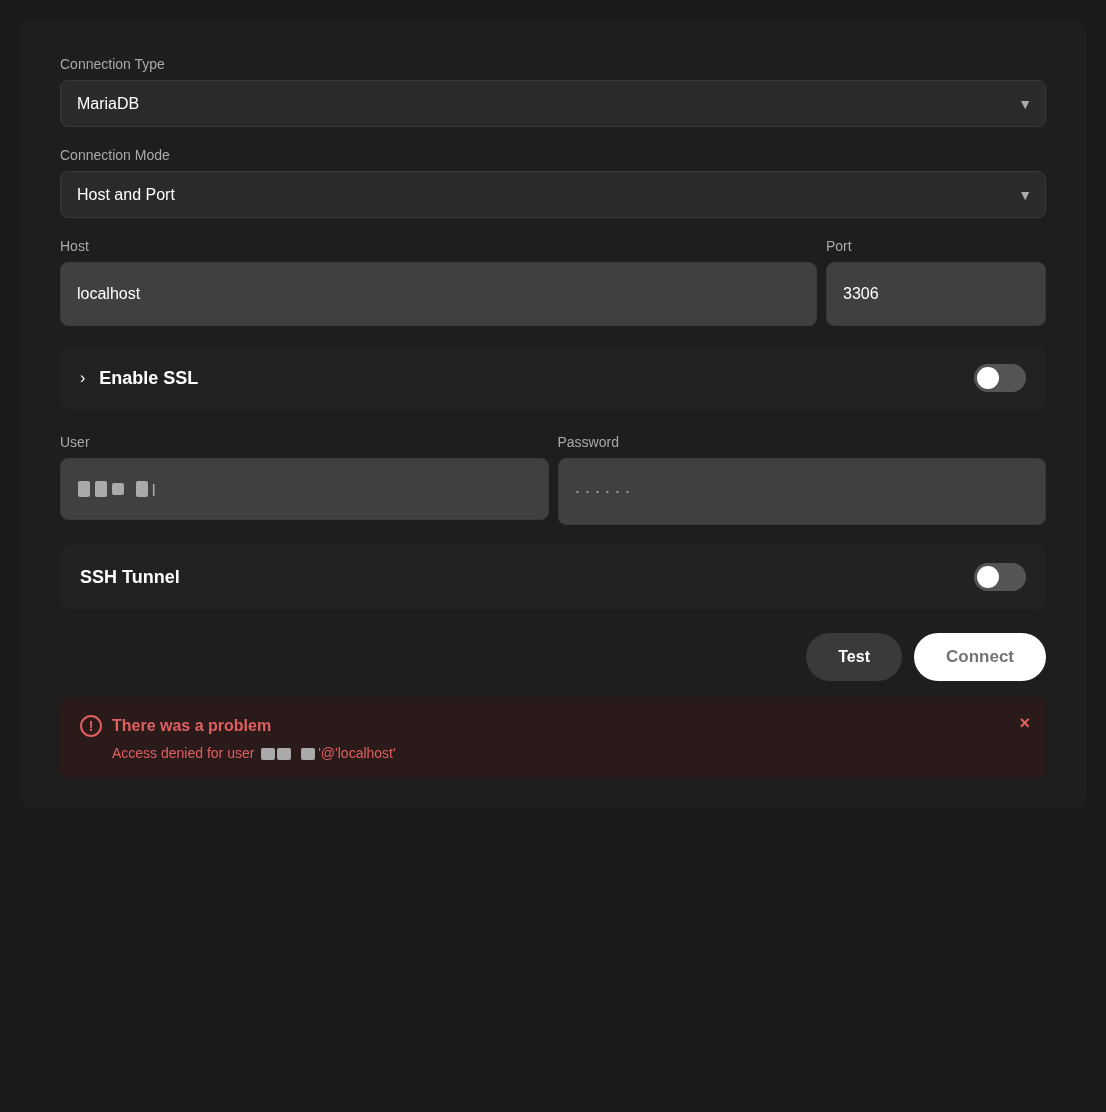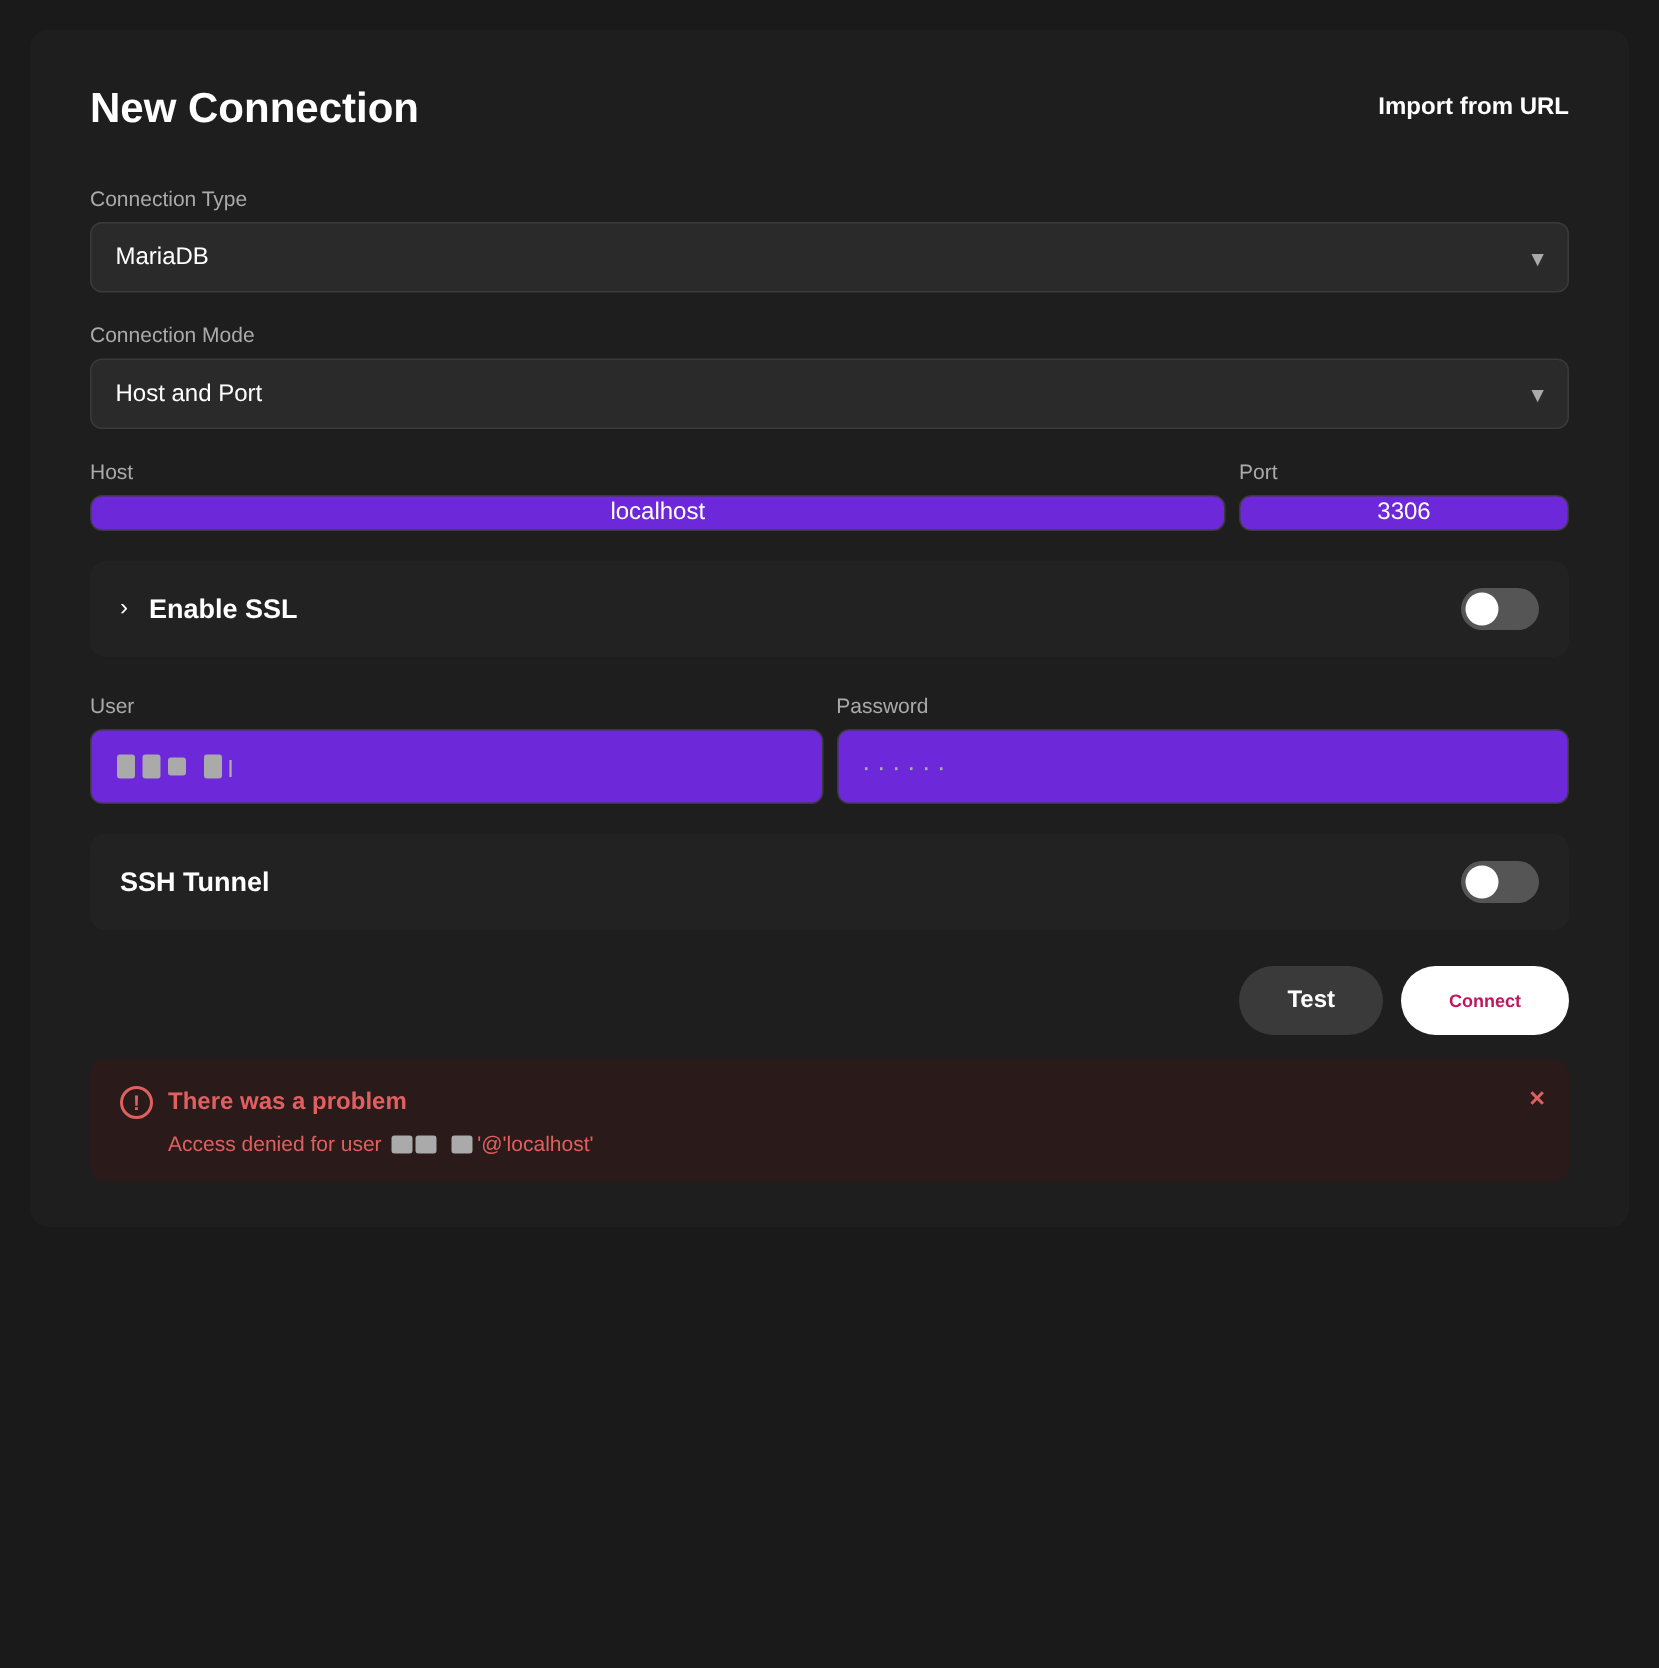"New Connection" div.header { html: <div> <h1>New Connection</h1> <button>Import from URL</button> </div> -> none }
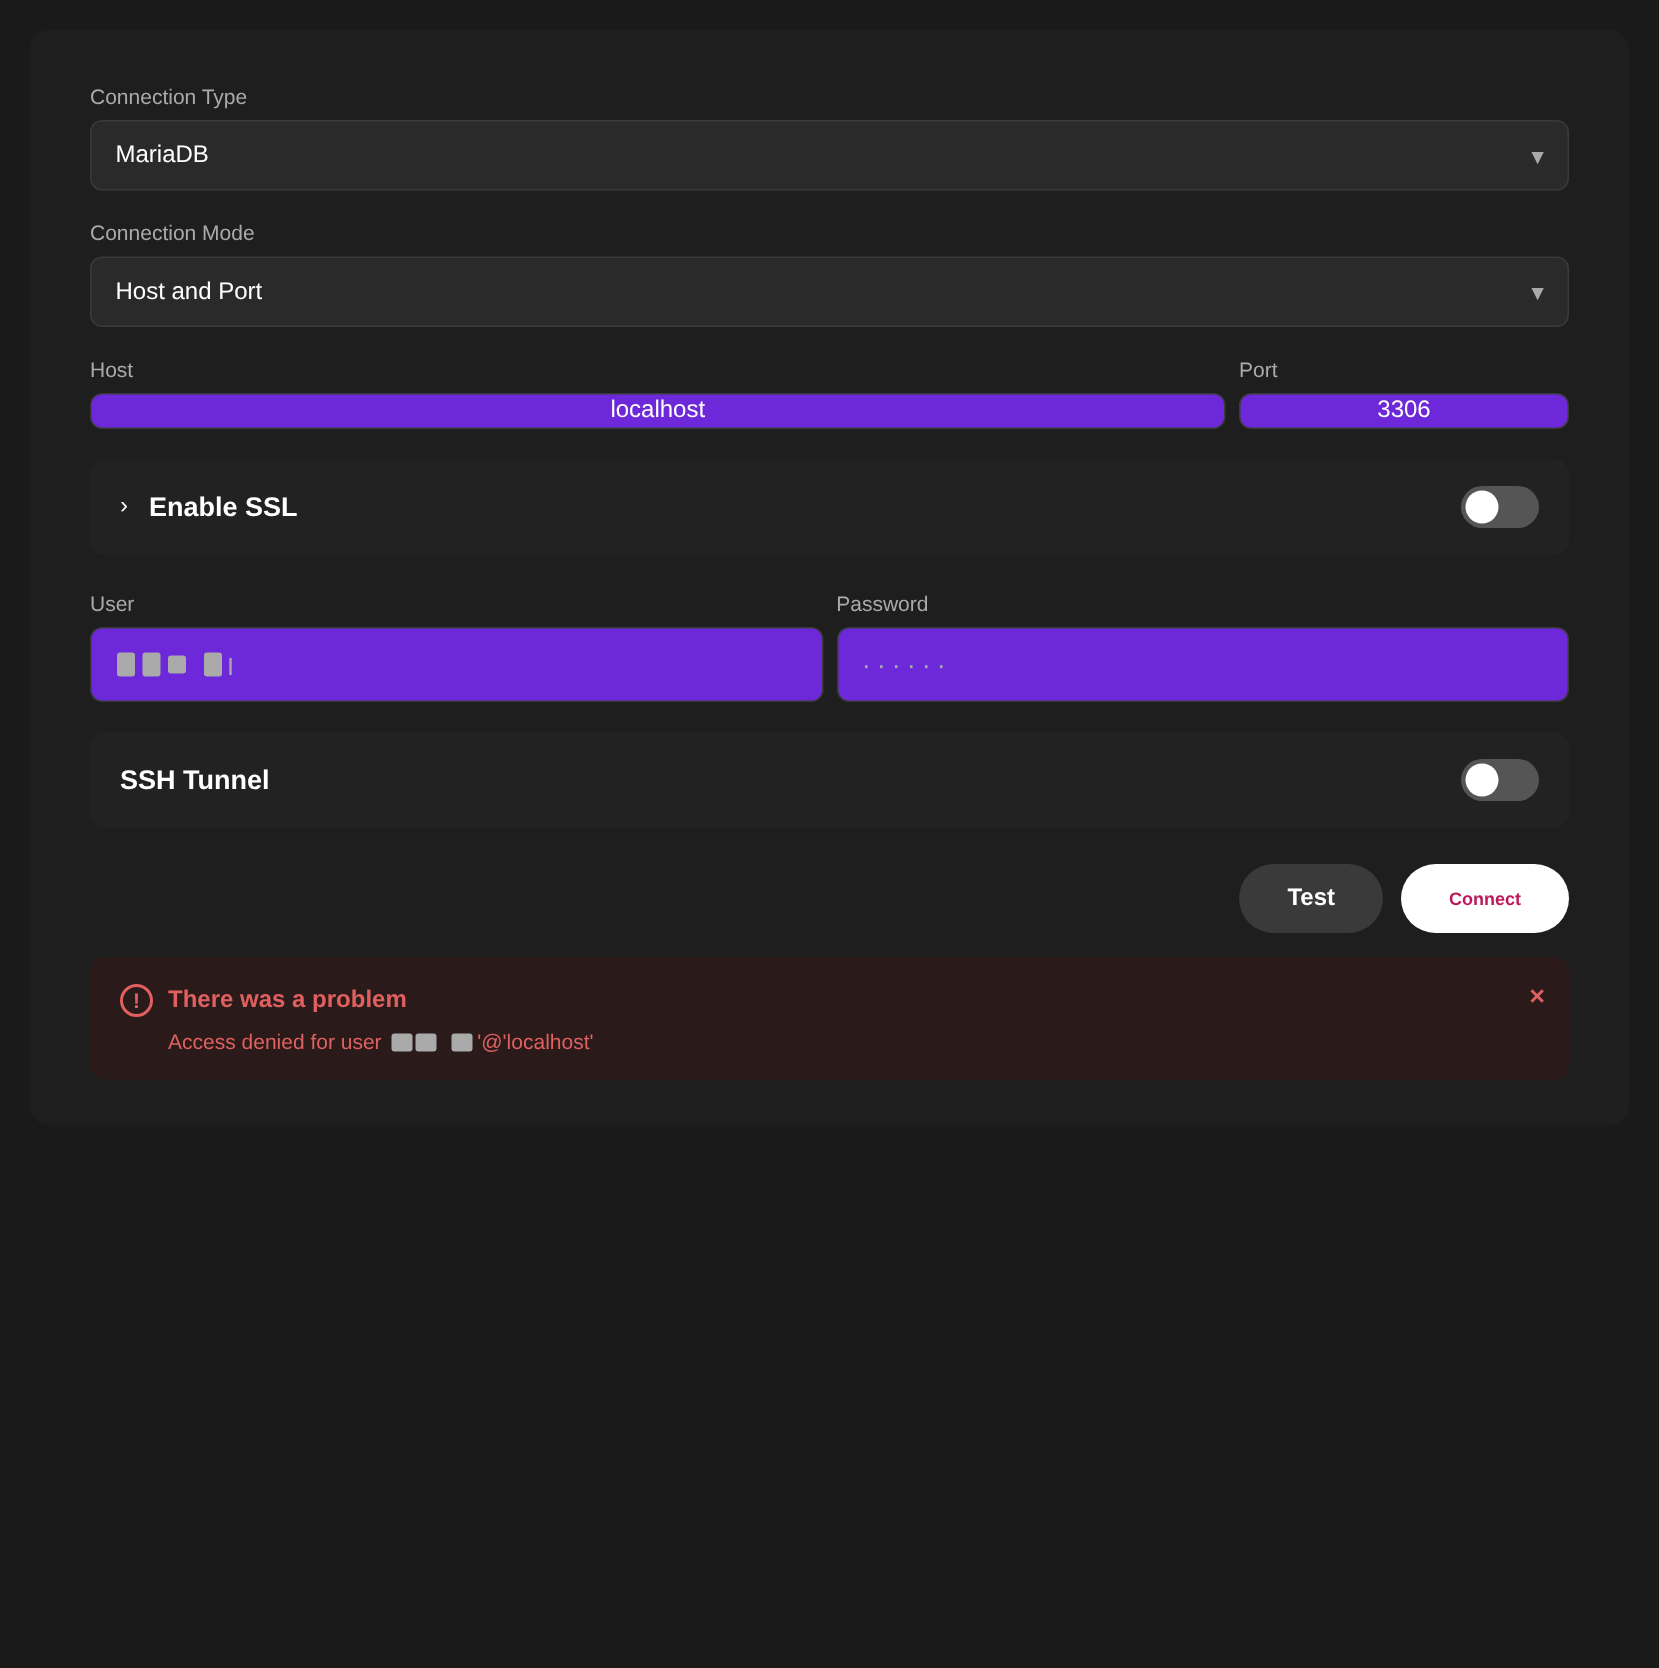"localhost" .form-input { background: #6d28d9 -> #404040; padding: 2px 16px -> 22px 16px; text-align: center -> none }
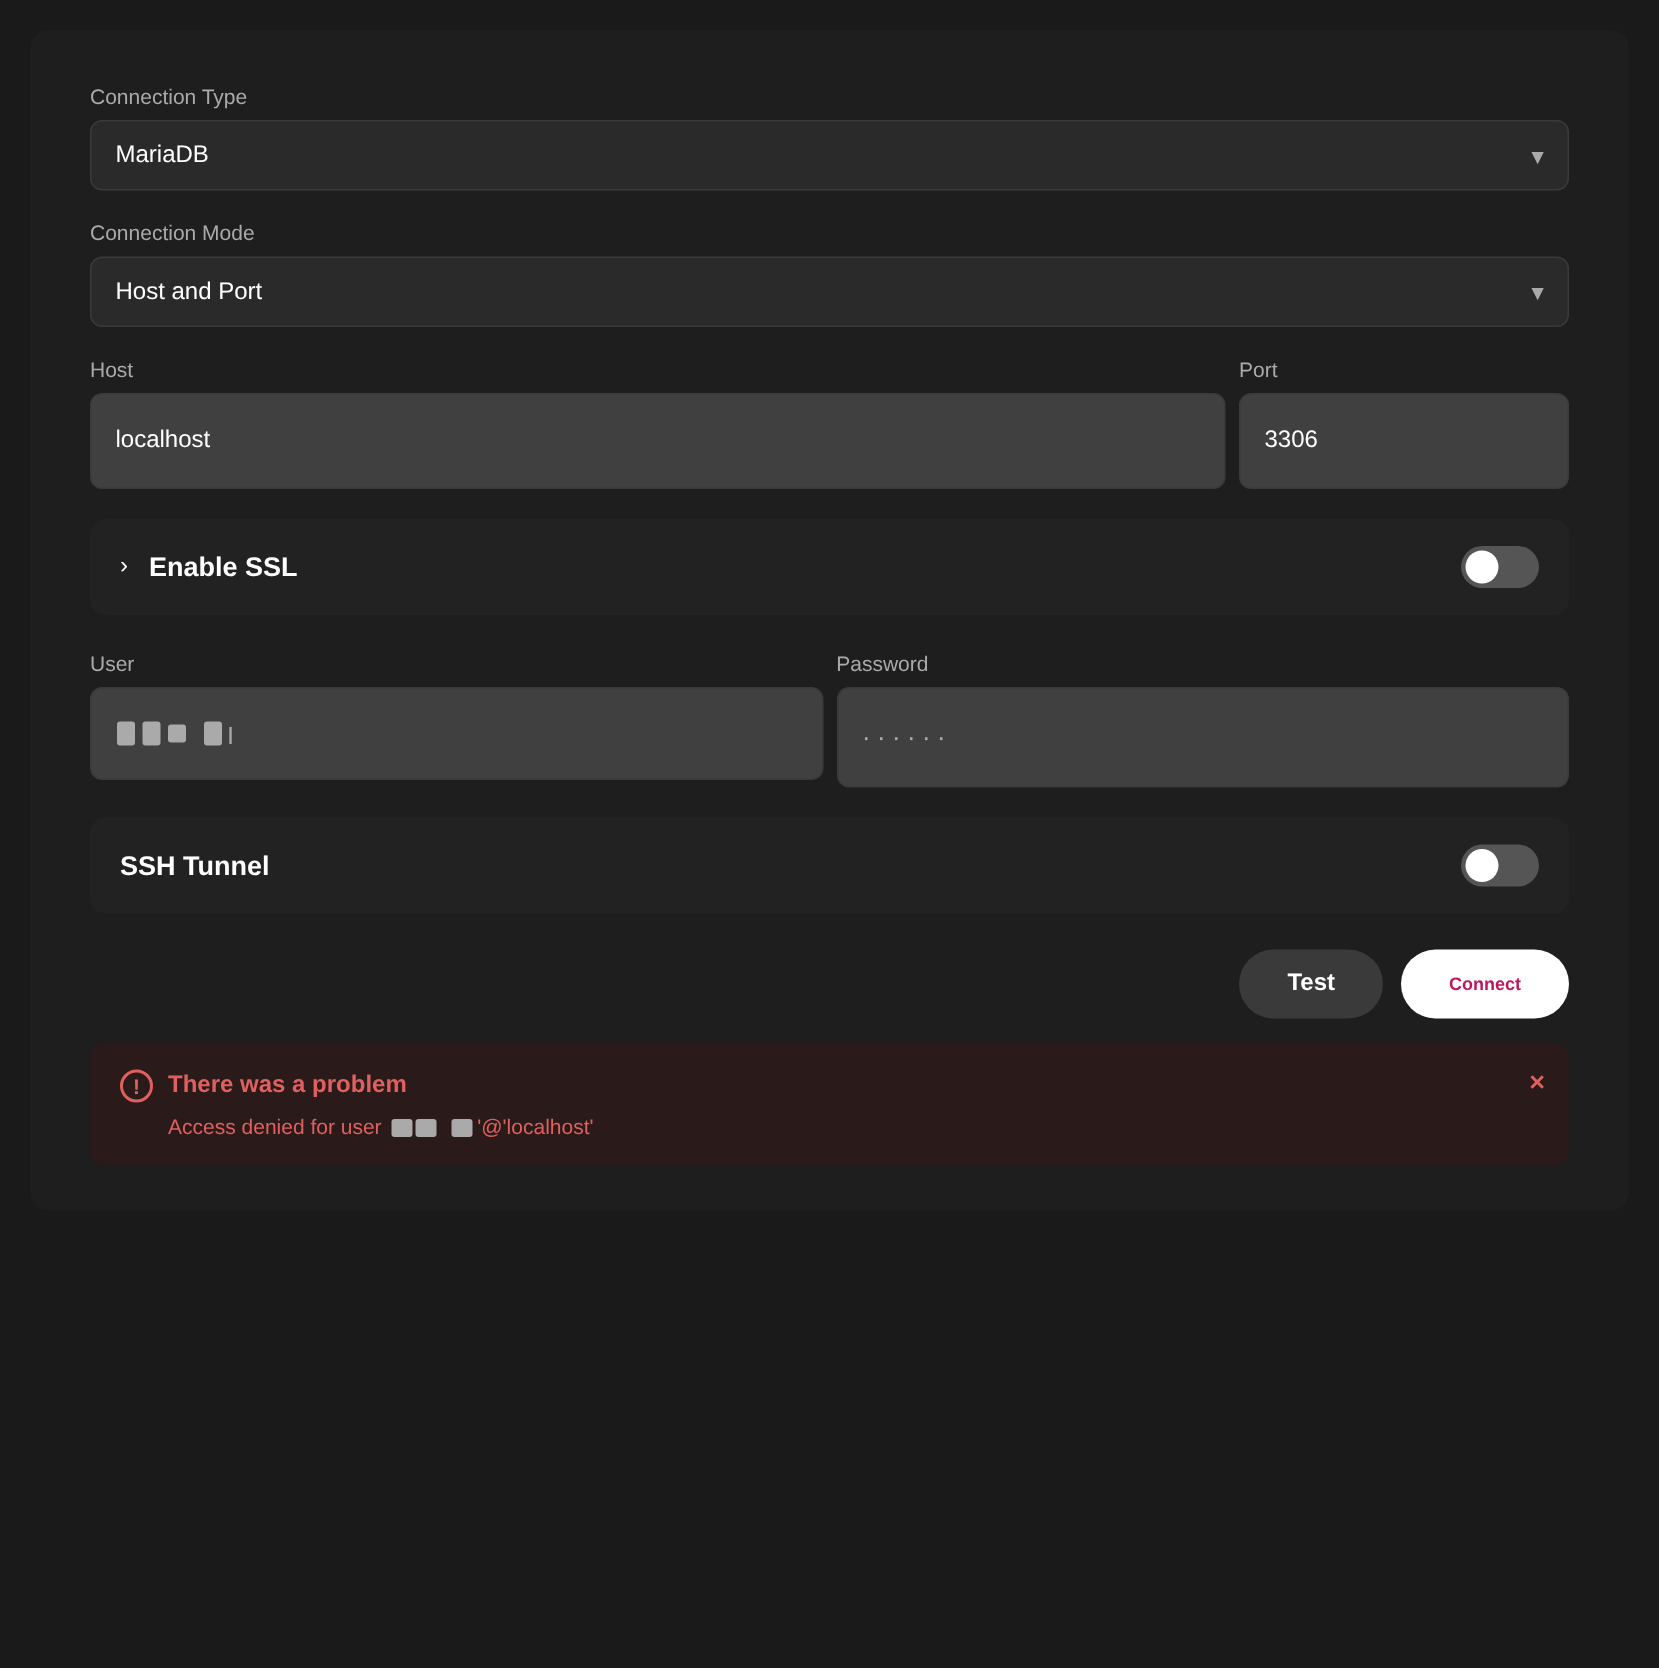"Connect" .btn-connect { color: #be185d -> #737373; font-size: 12px -> 17px }
